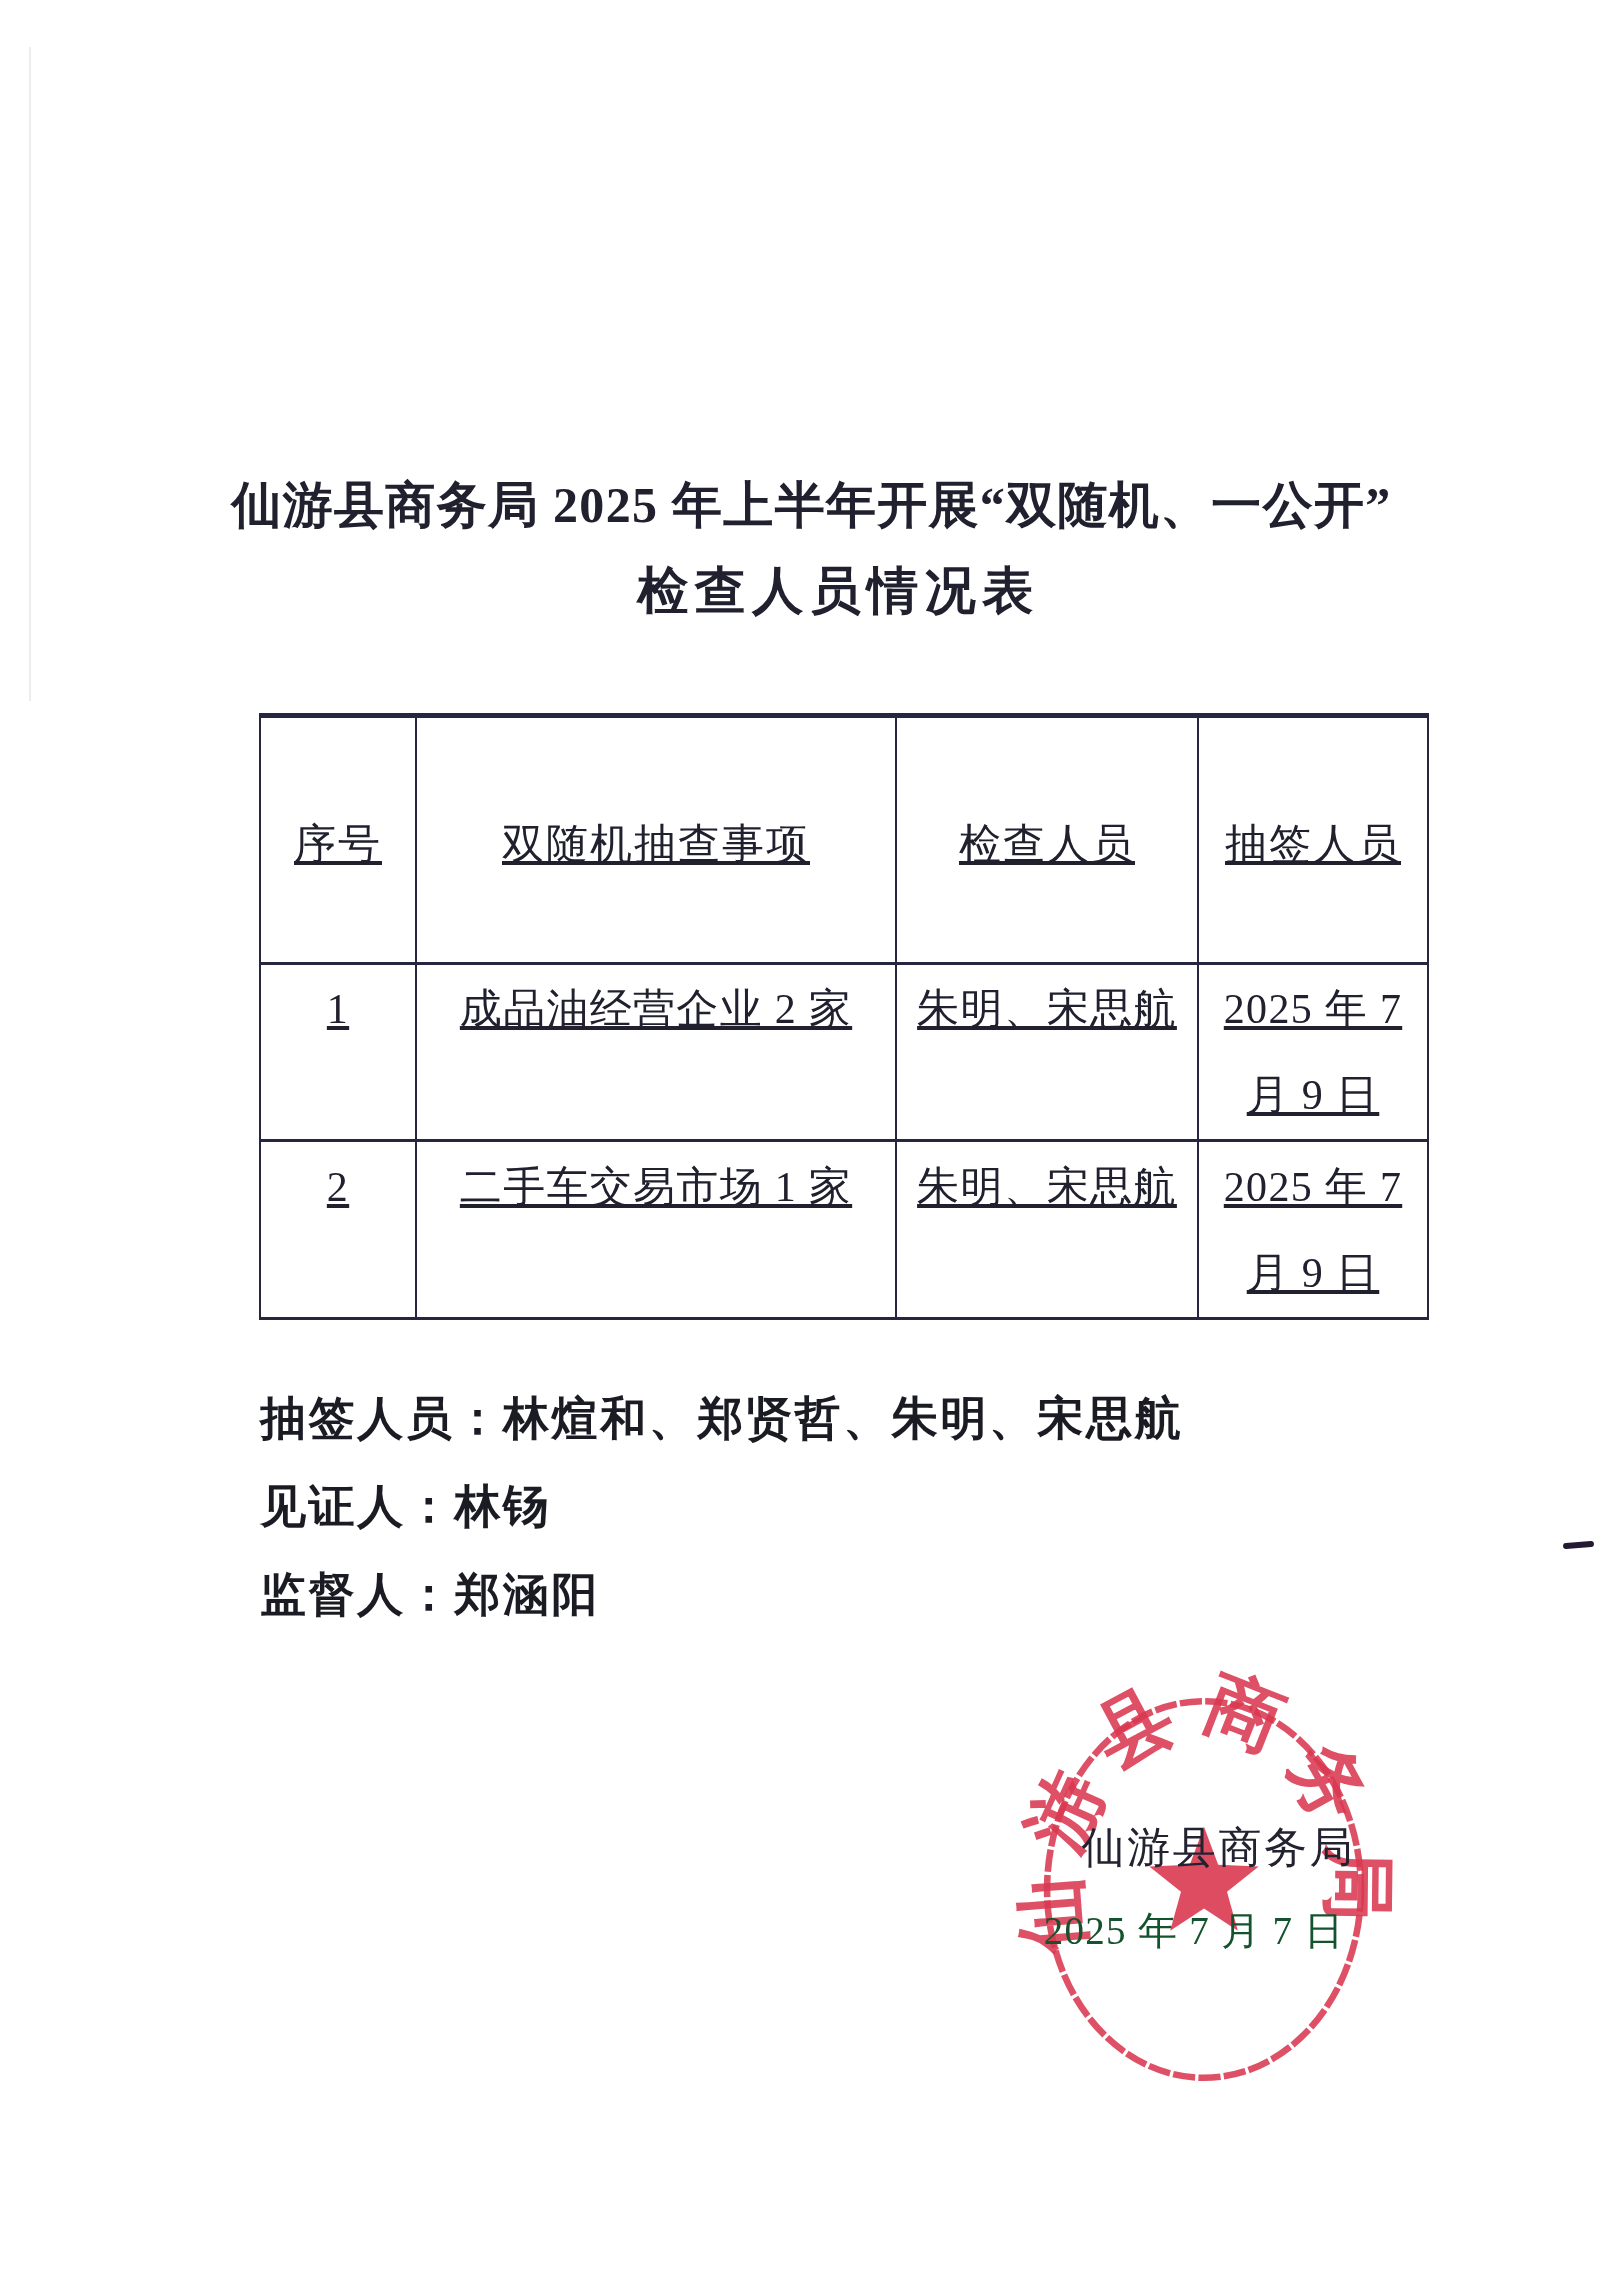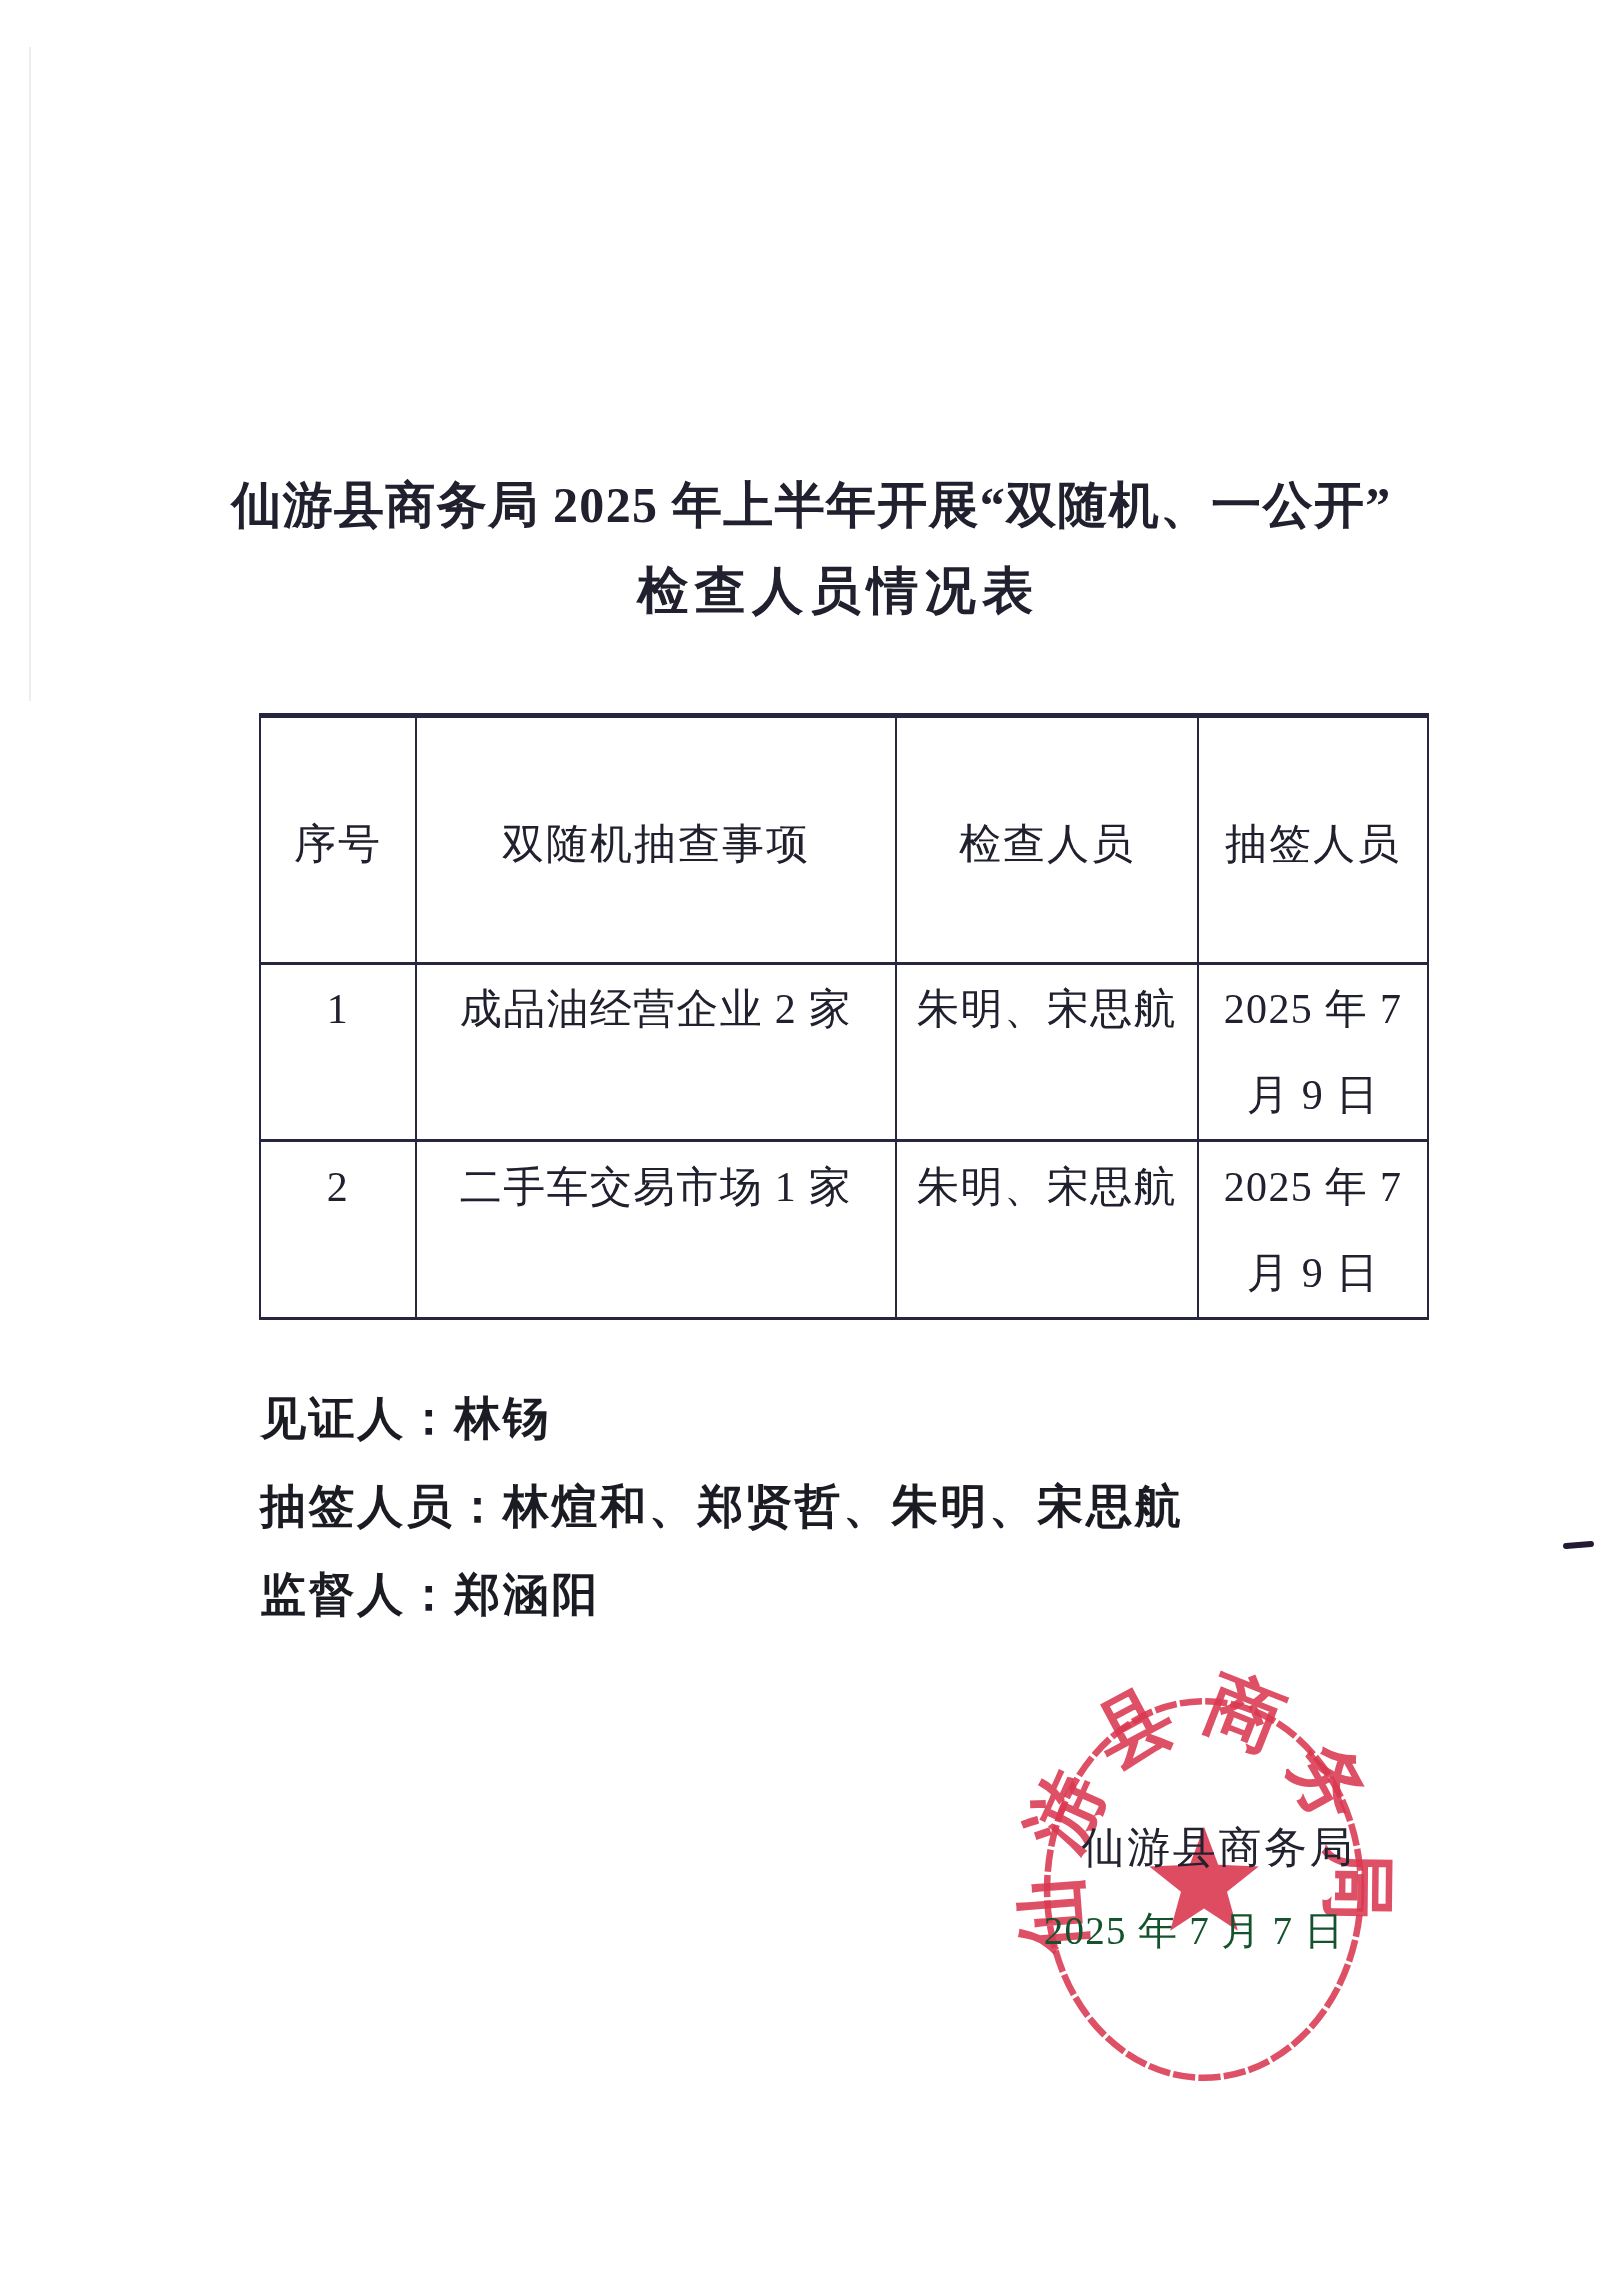"序号" table.insp { text-decoration: none -> underline }
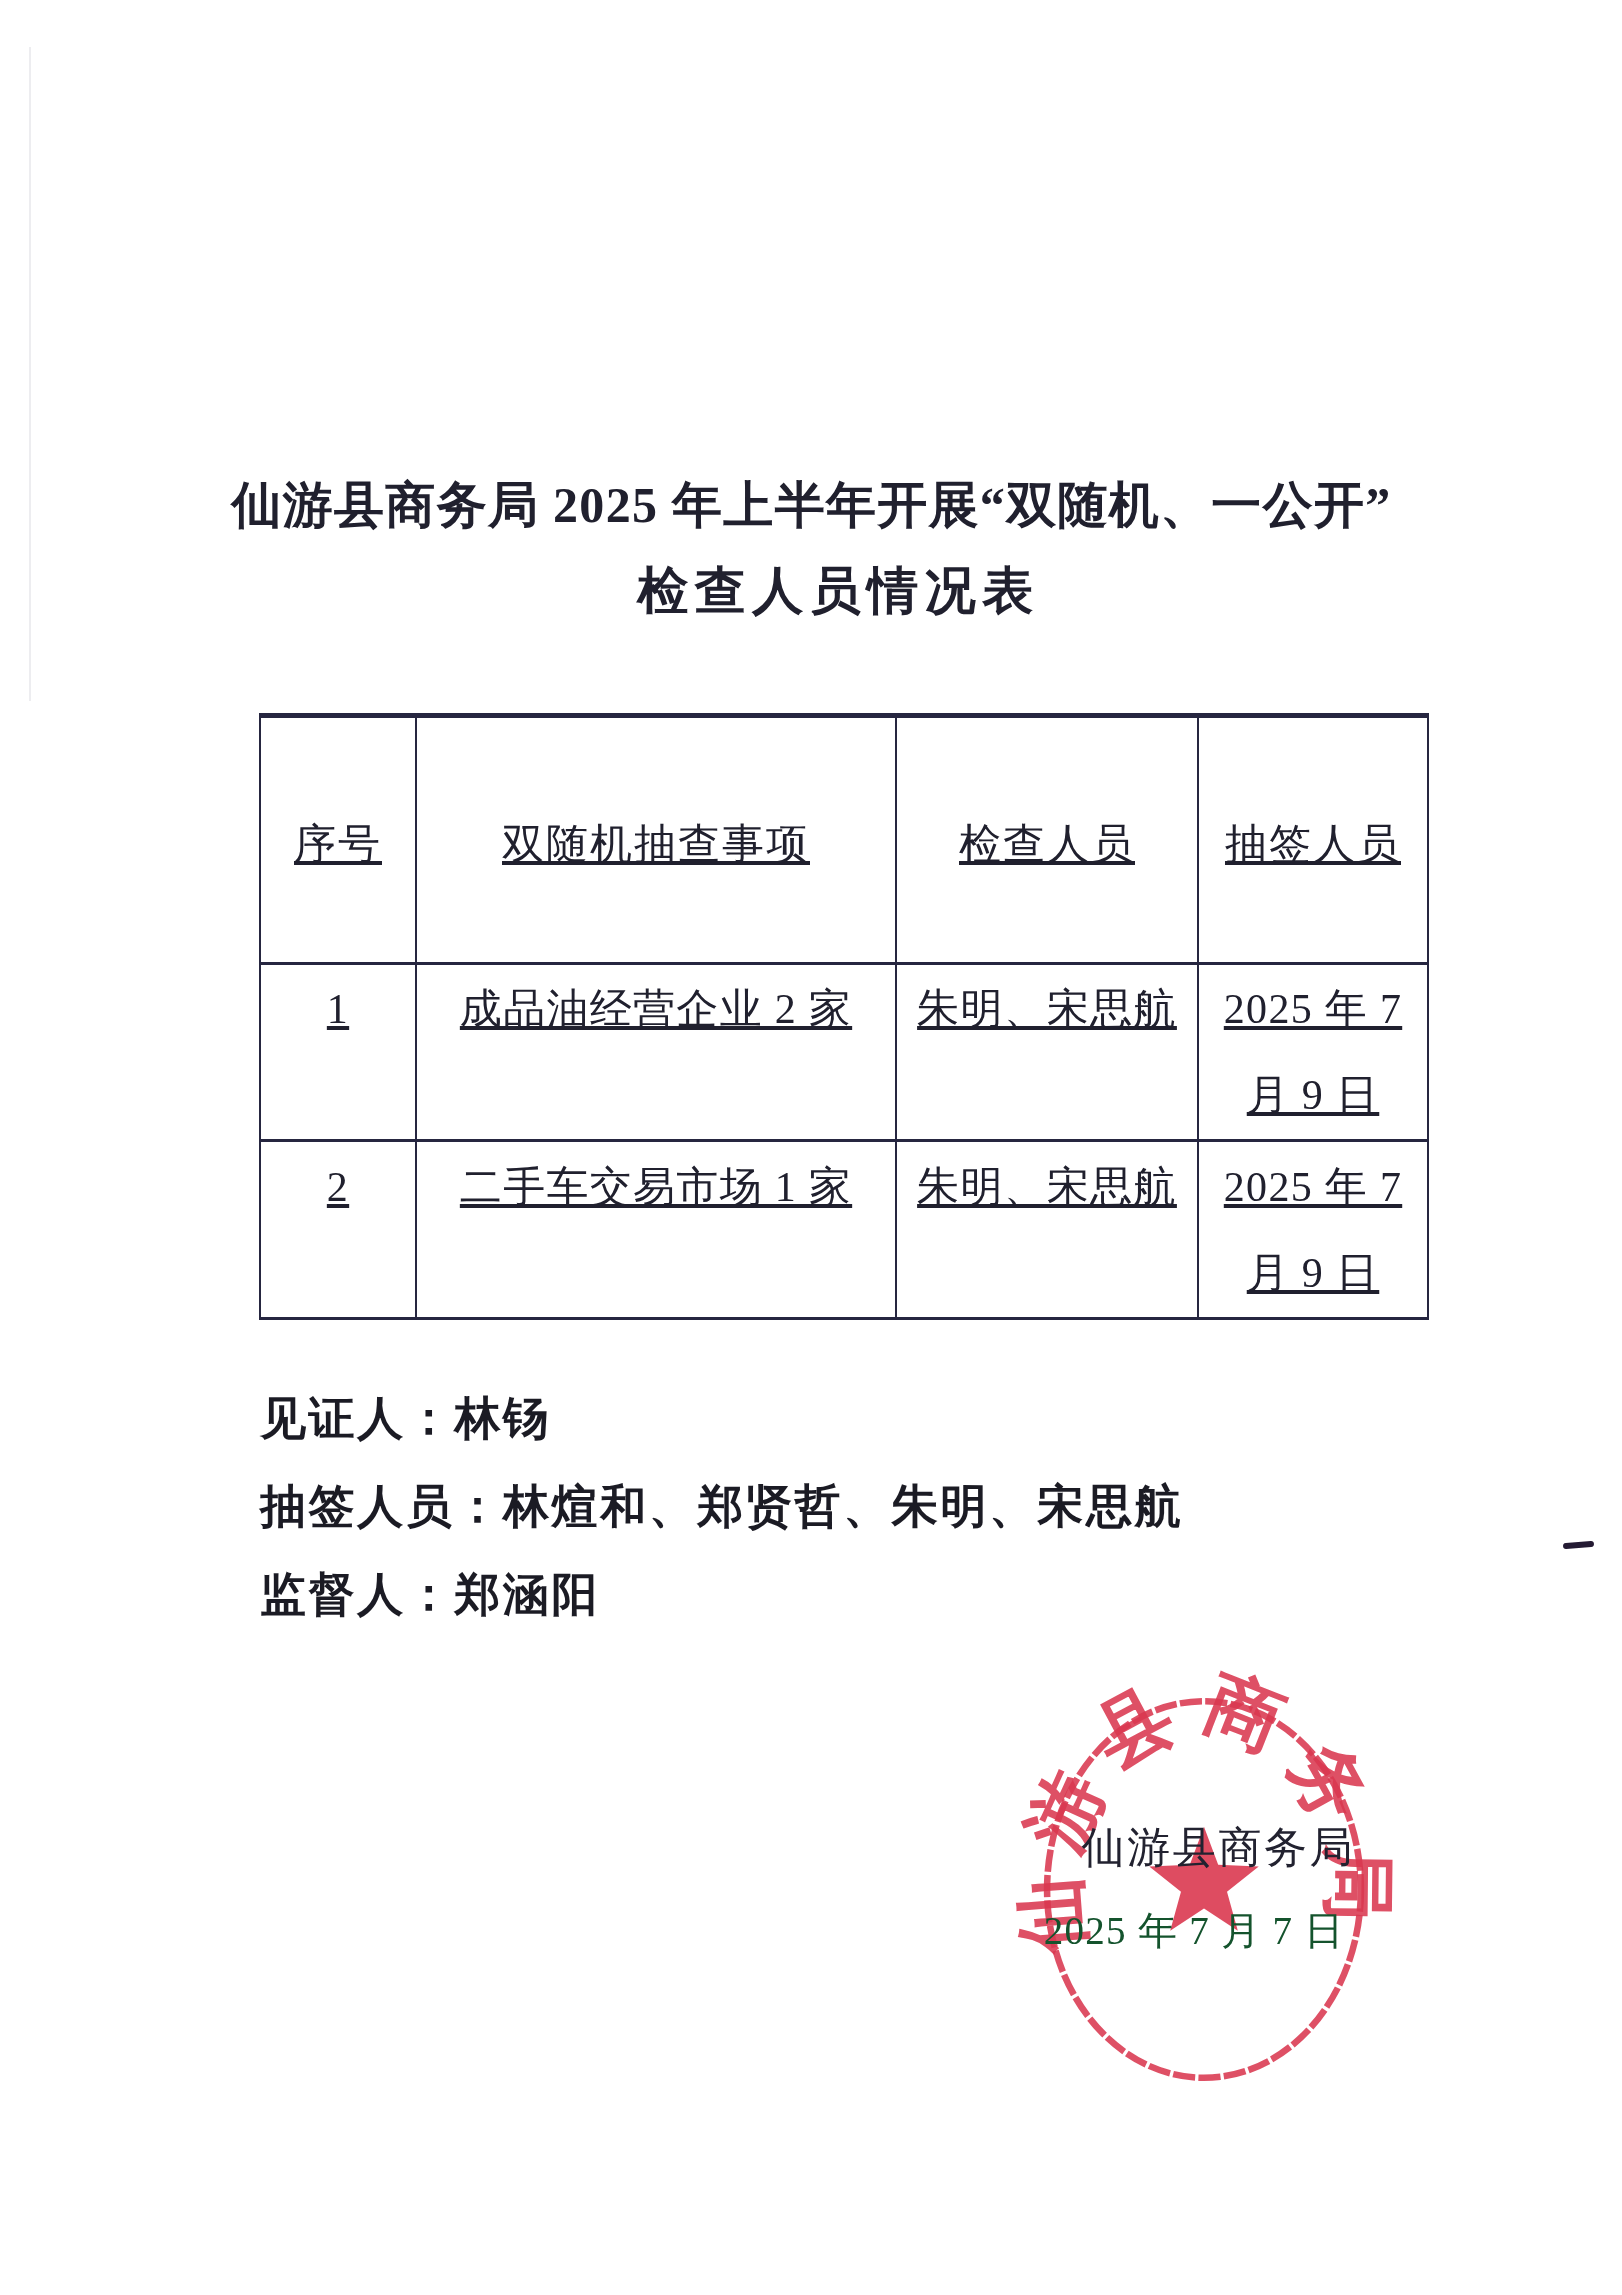"见证人：林钖" div { order: before "抽签人员：林煊和、郑贤哲、朱明、宋思航" -> after "抽签人员：林煊和、郑贤哲、朱明、宋思航" }
